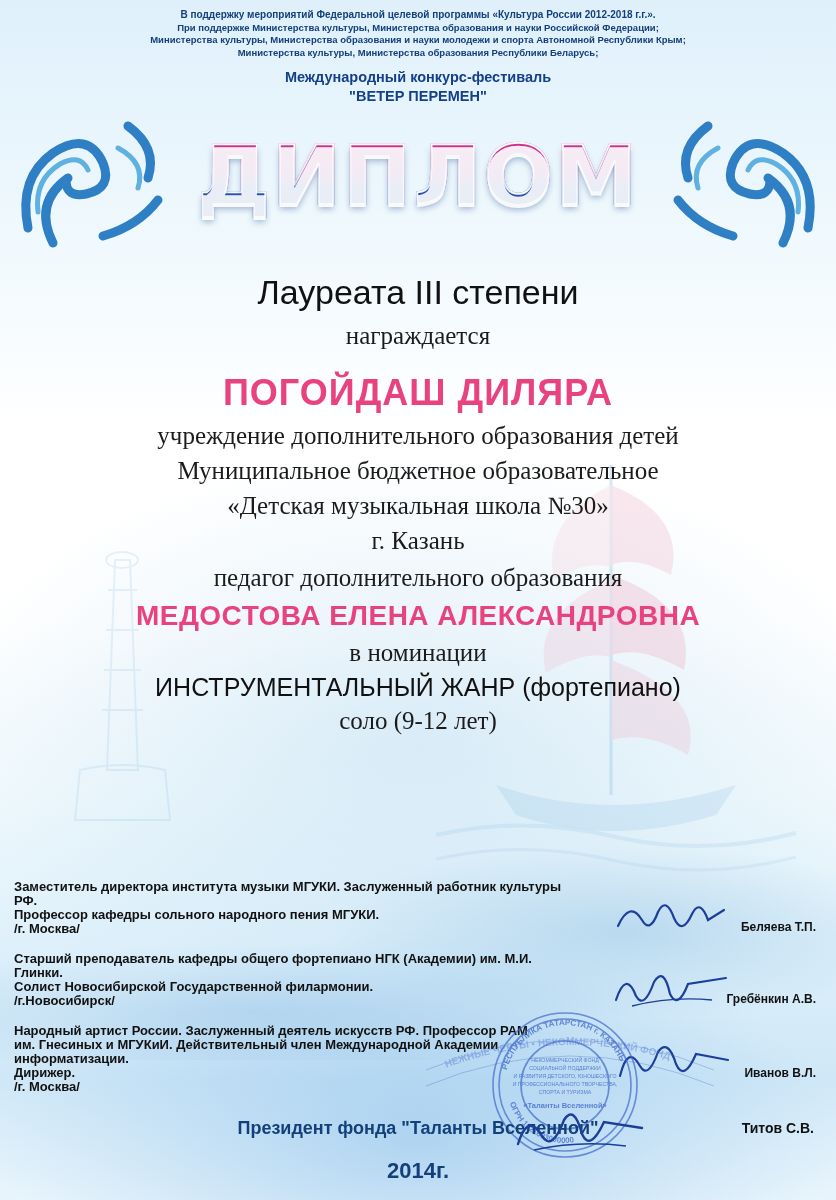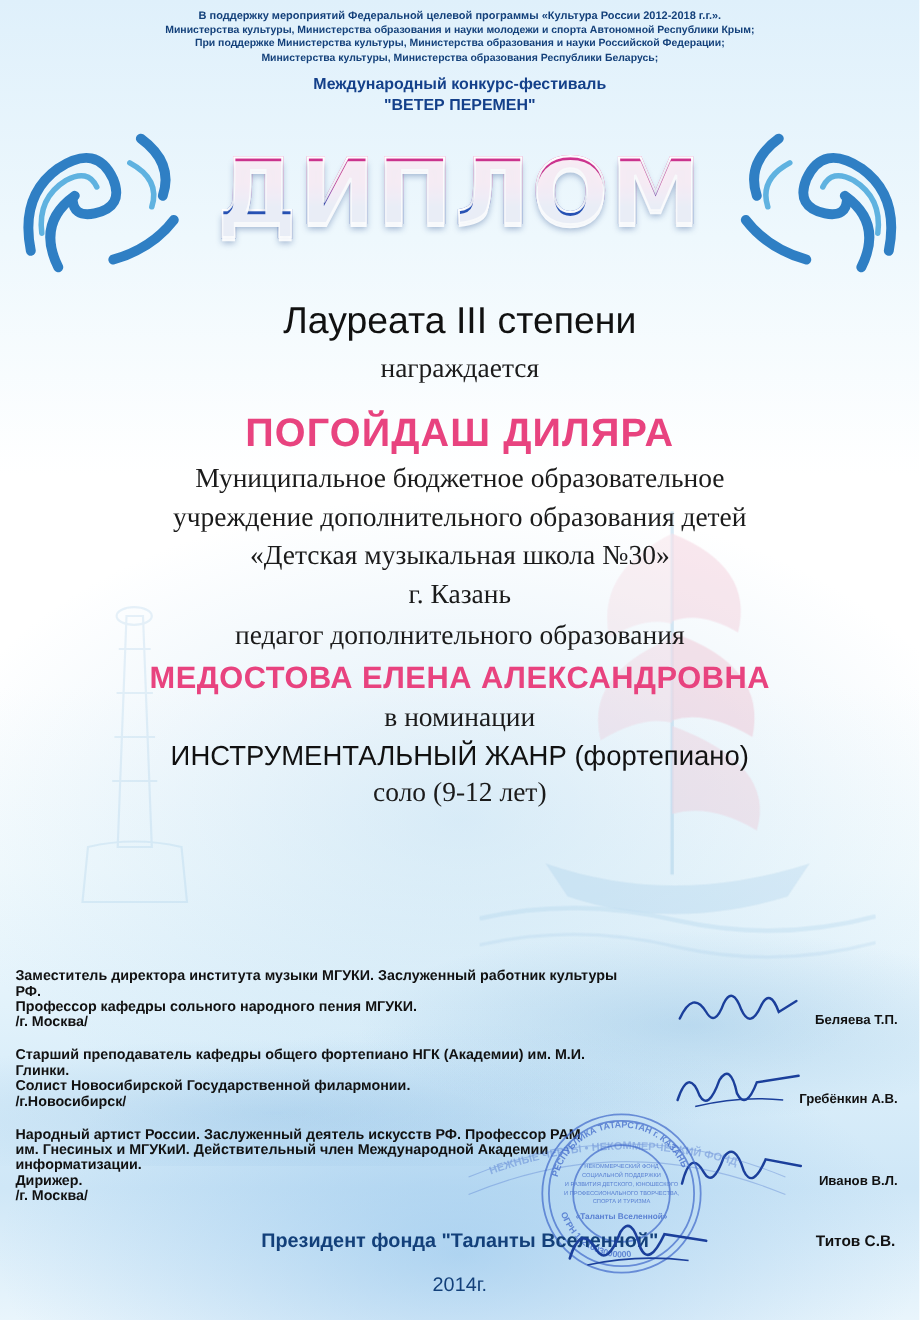"Министерства культуры, Министерства образования и науки" div { order: before "При поддержке Министерства культуры," -> after "При поддержке Министерства культуры," }
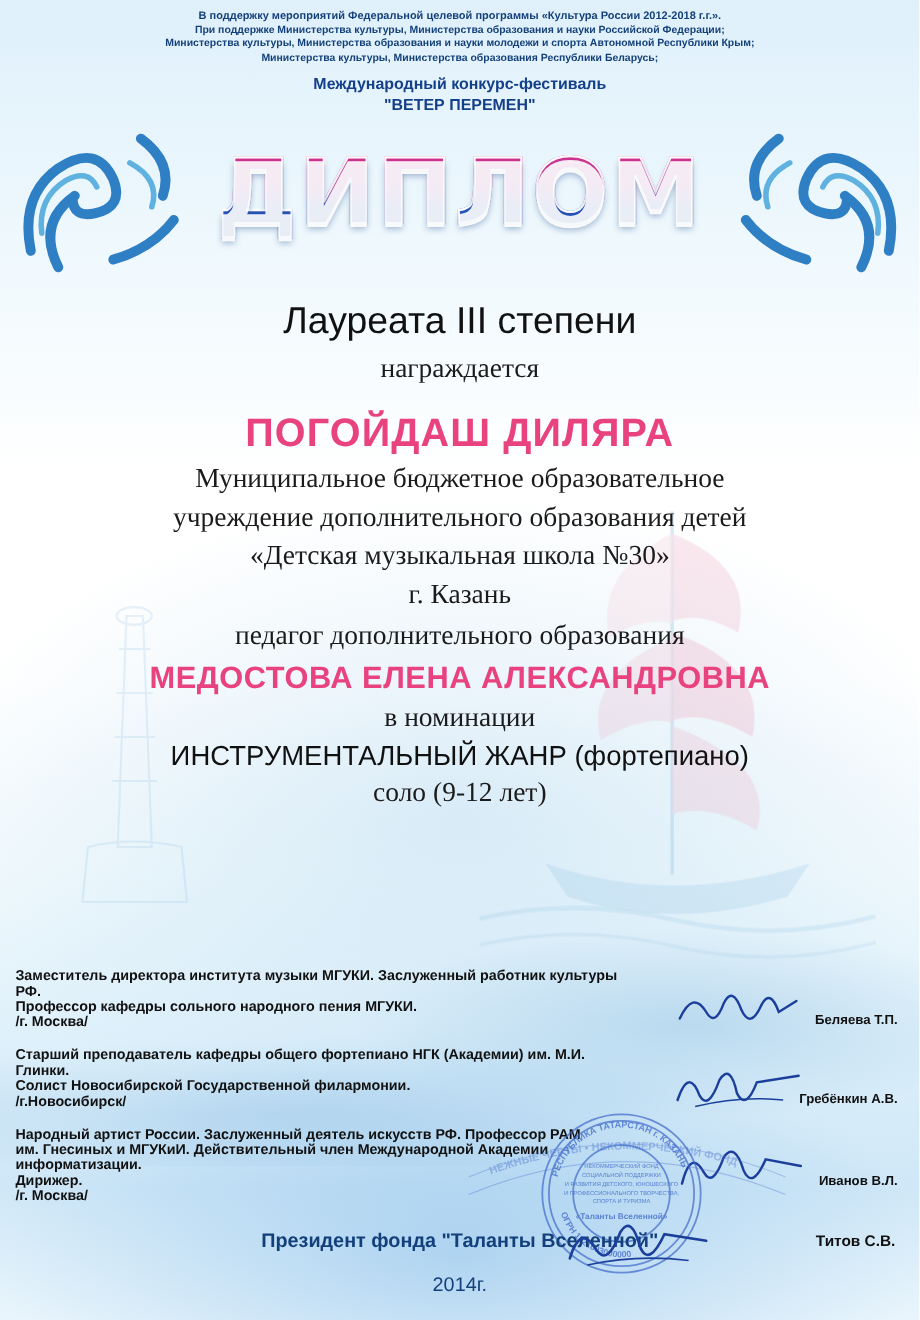"Муниципальное бюджетное образовательное" div.org-line { order: before "учреждение дополнительного образования" -> after "учреждение дополнительного образования" }
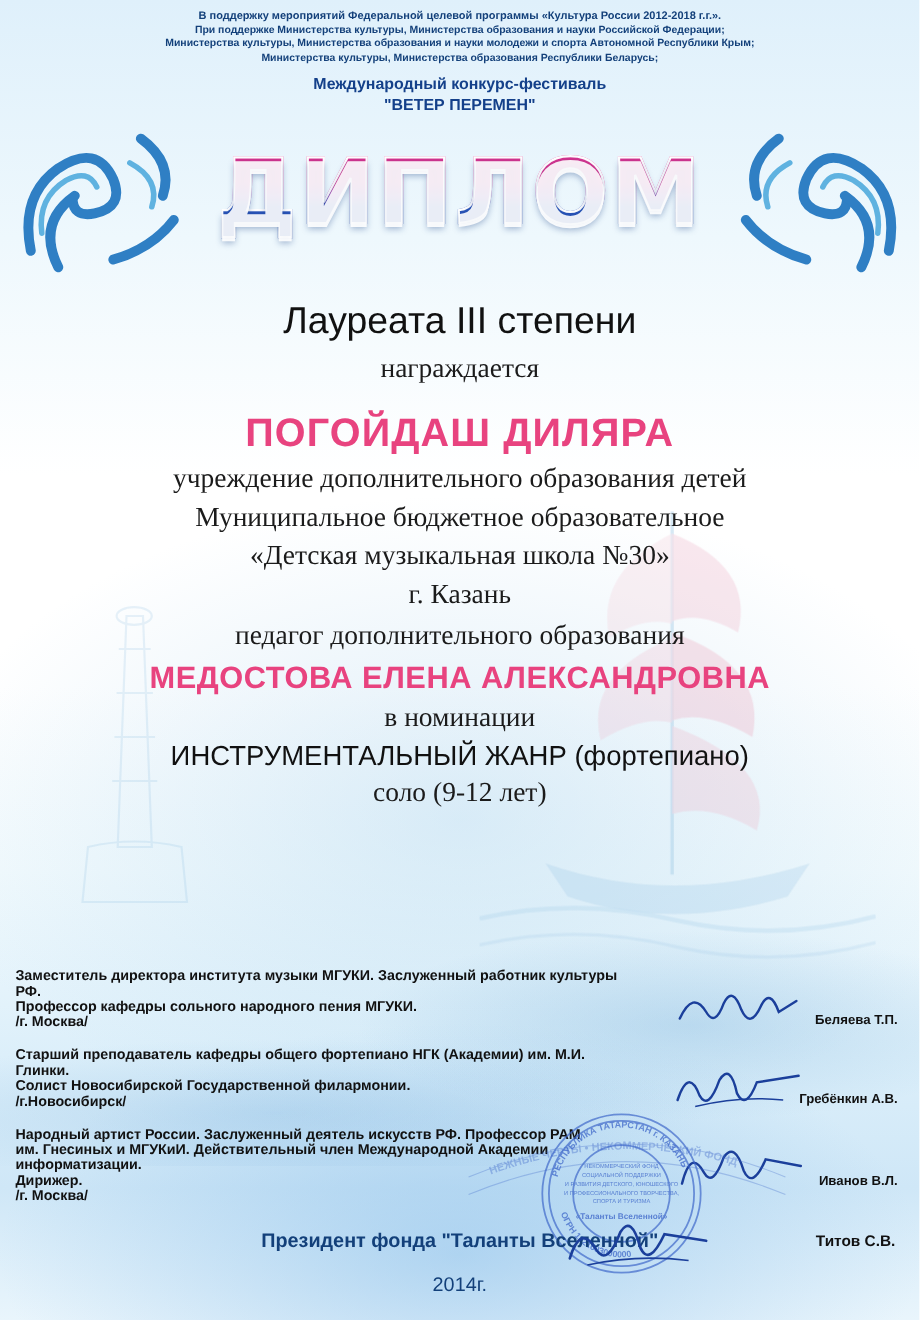"2014г." .year { font-size: 18px -> 22px; font-weight: normal -> bold }
